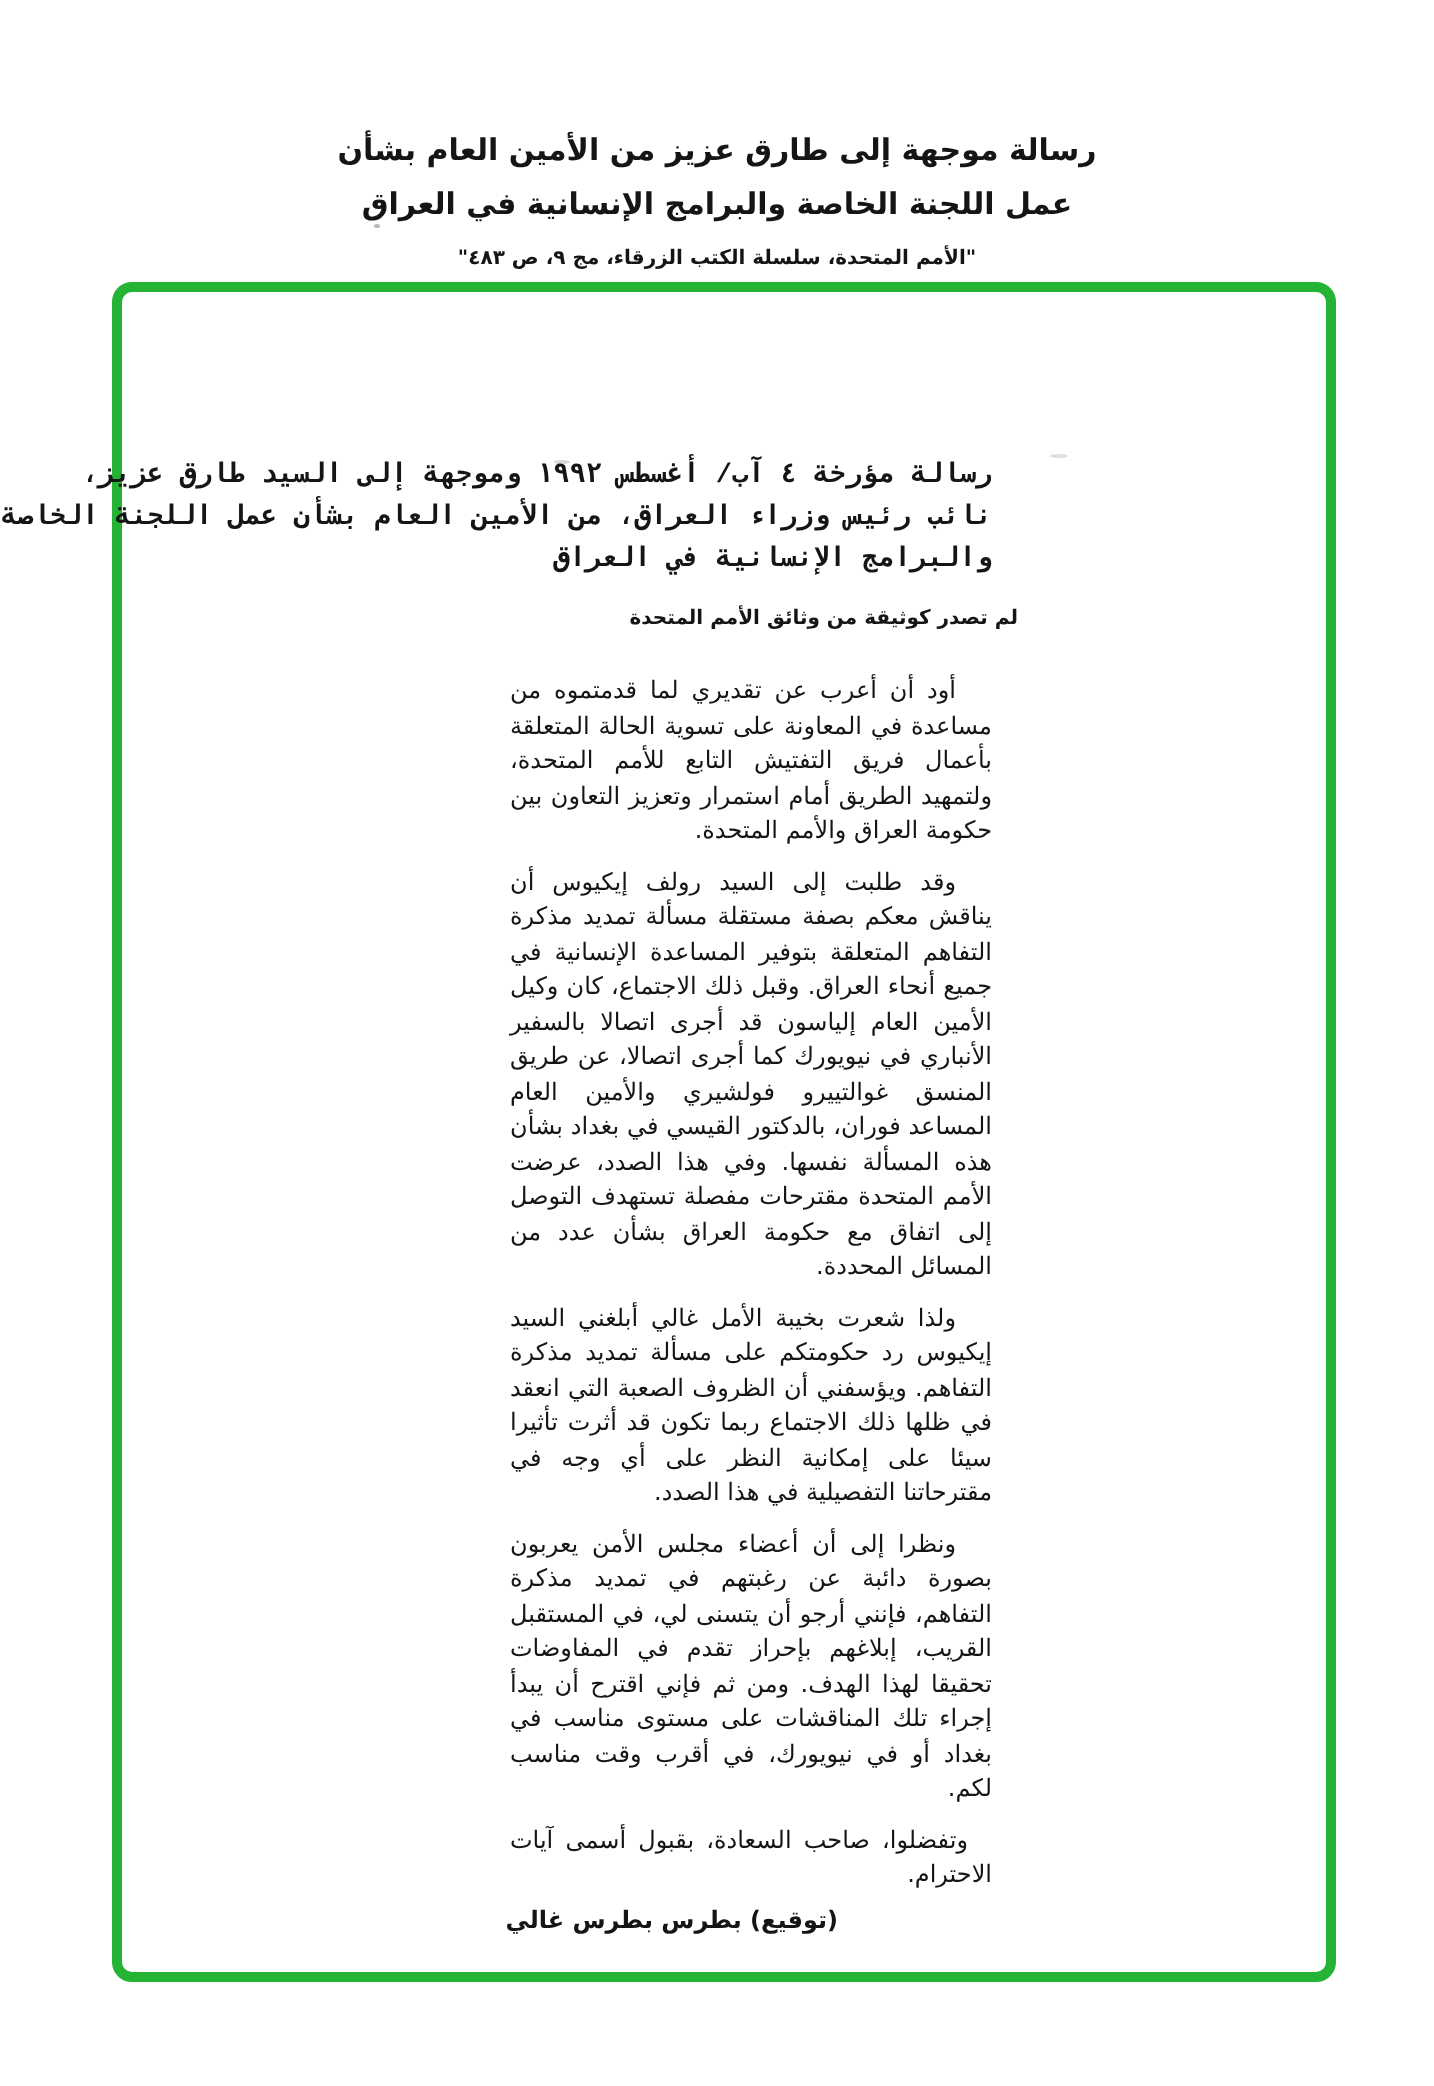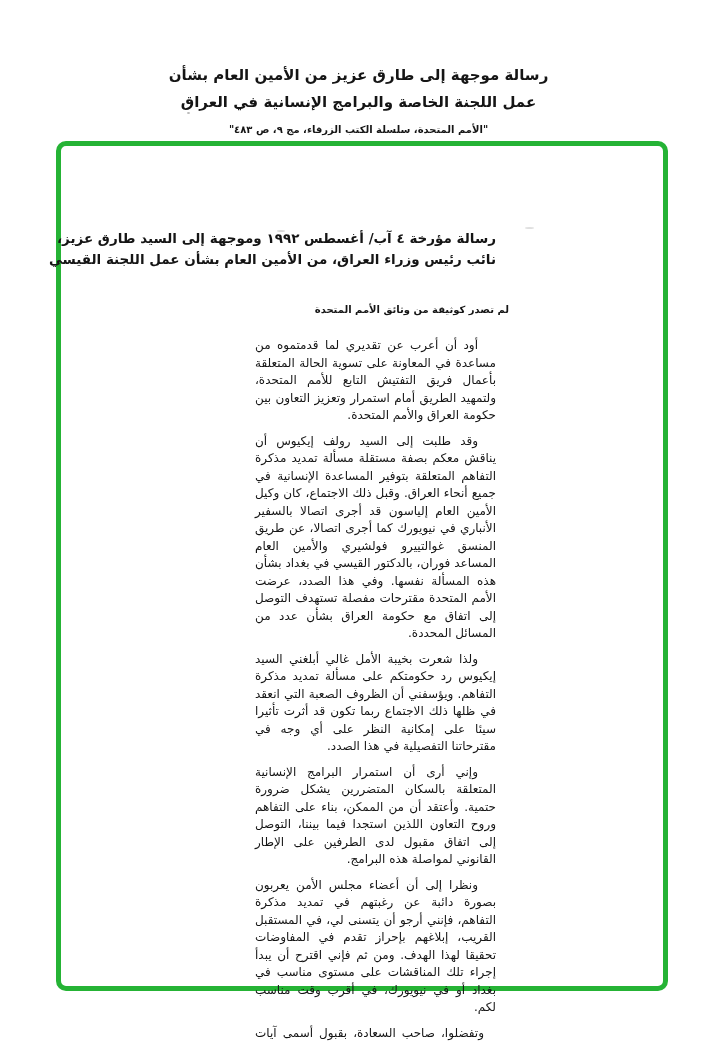"رسالة مؤرخة ٤ آب/ أغسطس" .letter-title { font-family: none -> Liberation Mono, monospace }
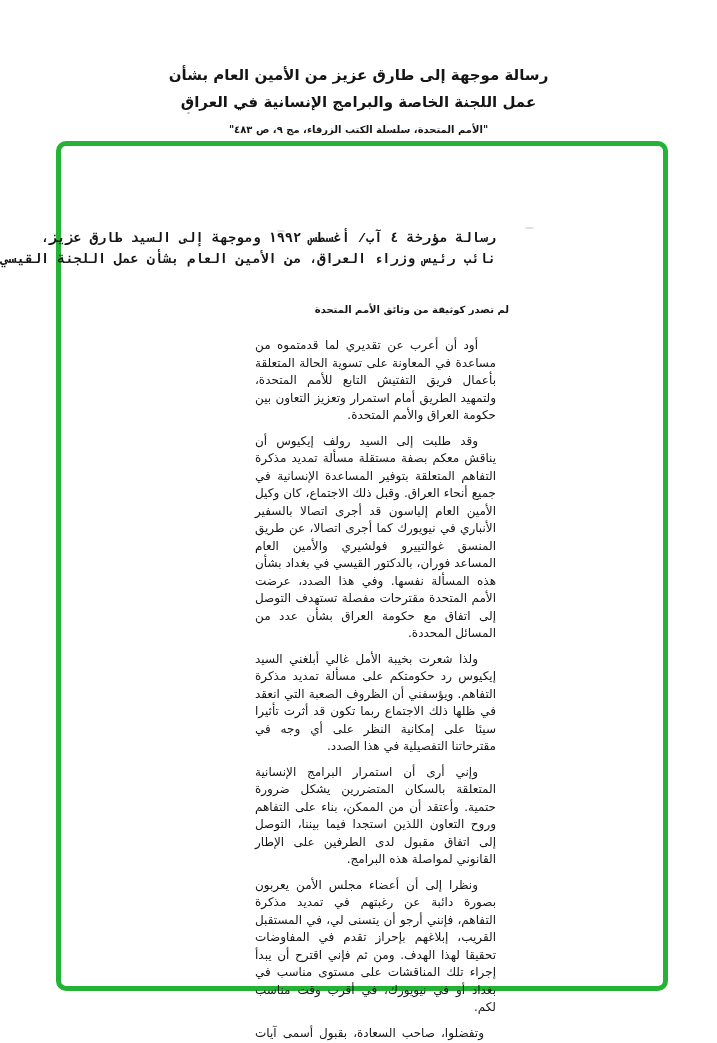"نائب رئيس وزراء العراق، من" div.t-line { text: القيسي -> الخاصة }
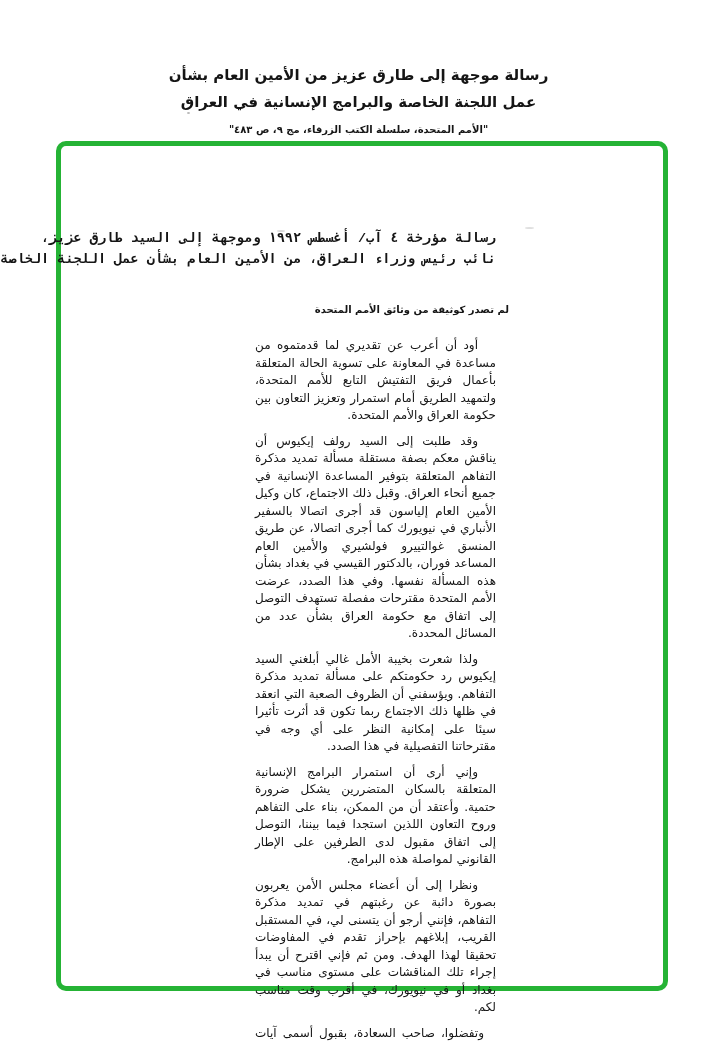"والبرامج الإنسانية في العراق" div.t-line { html: none -> <div>والبرامج الإنسانية في العراق</div> }
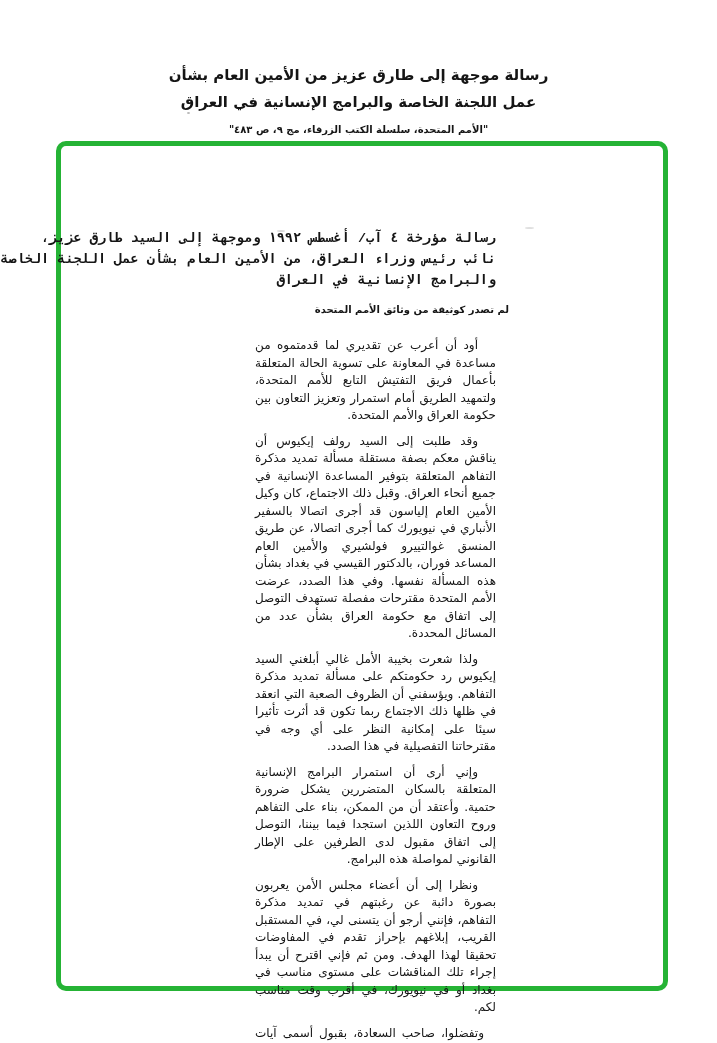"وإني أرى أن استمرار البرامج" p { html: <p>وإني أرى أن استمرار البرامج الإنسانية المتعلقة بالسكان المتضررين يشكل ضرورة حتمية. وأعتقد أن من الممكن، بناء على التفاهم وروح التعاون اللذين استجدا فيما بيننا، التوصل إلى اتفاق مقبول لدى الطرفين على الإطار القانوني لمواصلة هذه البرامج.</p> -> none }
